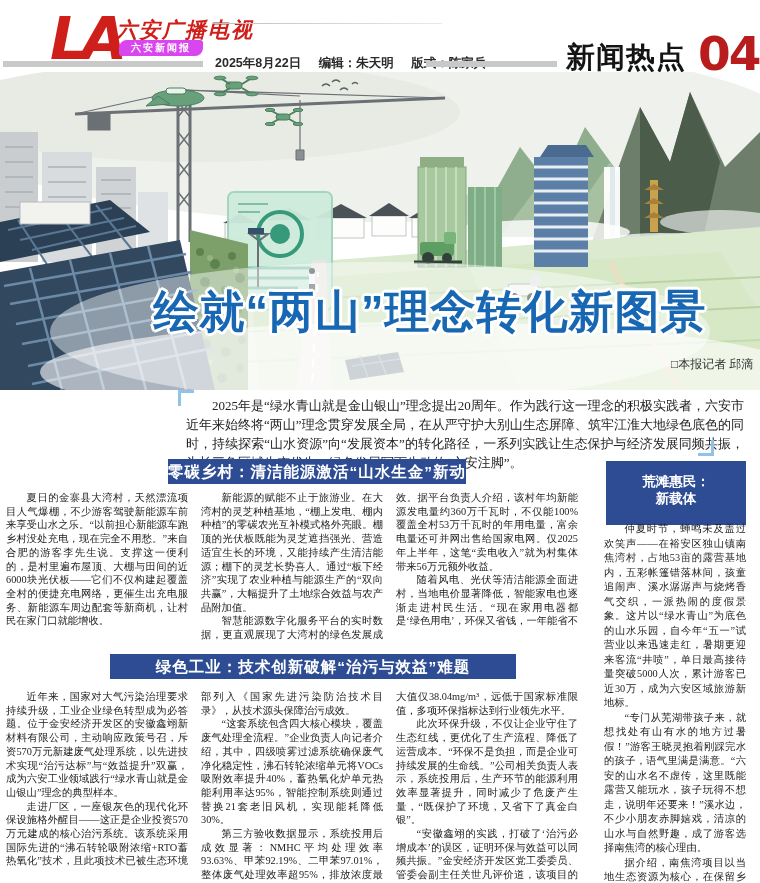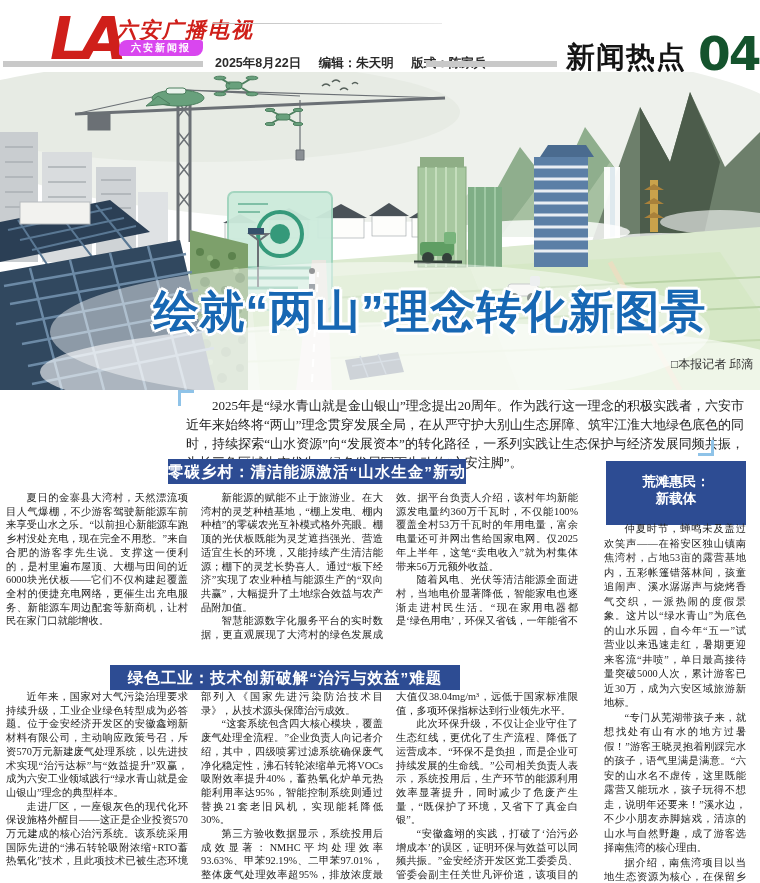"04" .pageno { color: #14532d -> #b91c1c }
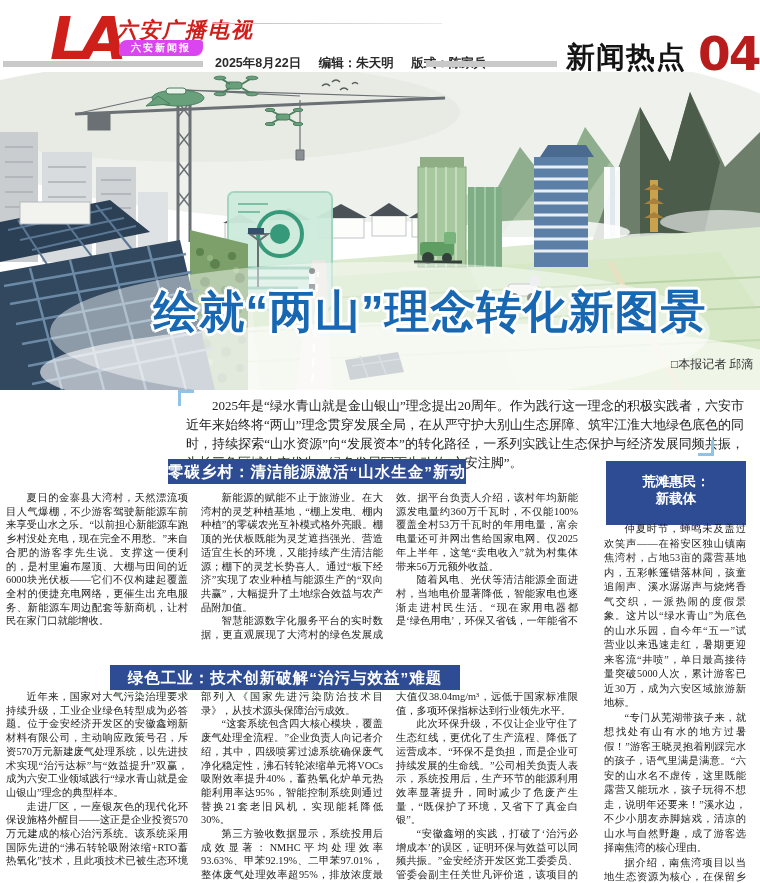"绿色工业：技术创新破解“治污与效益”难题" .bar2 { margin-top: 11px -> none; width: 350px -> 406px }
